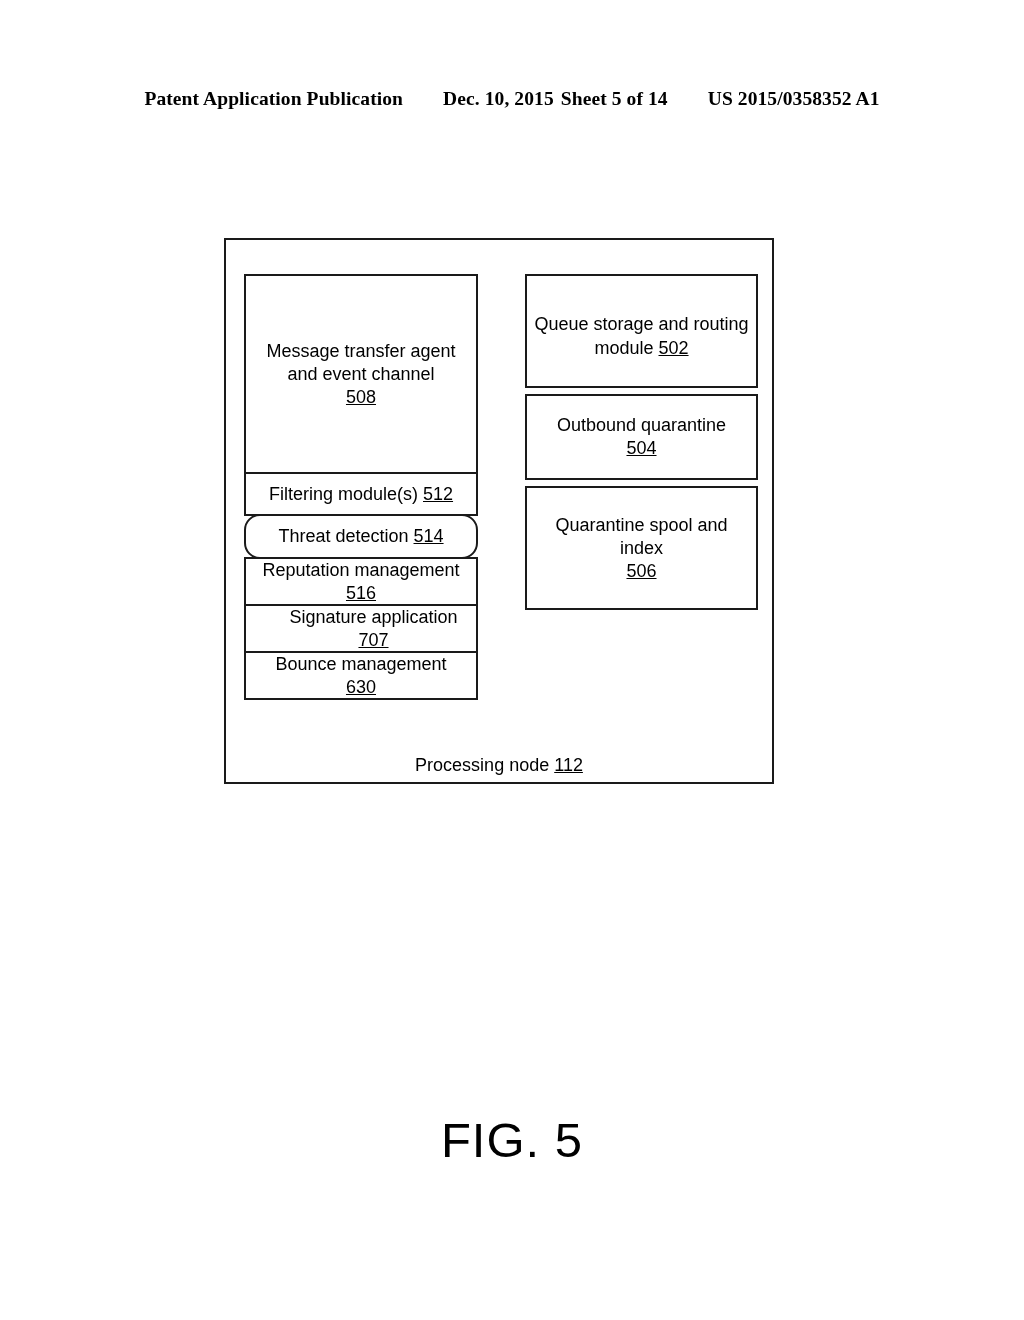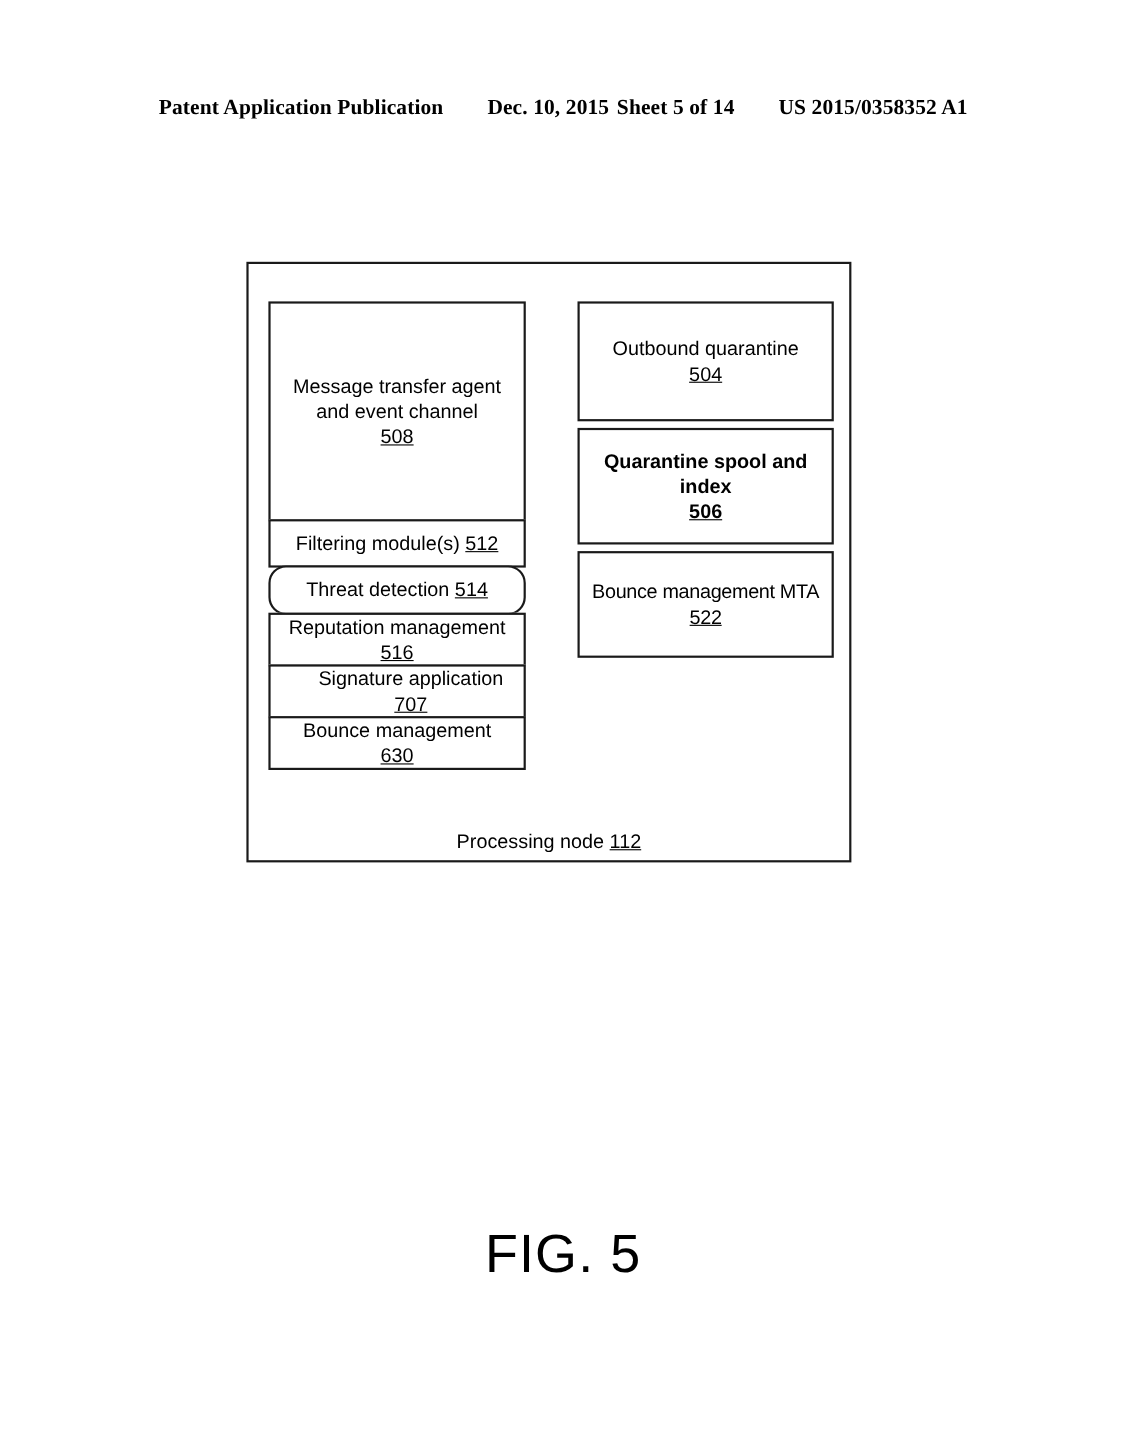"Queue storage and routing" div.box { html: none -> <div> <div>Queue storage and routing<br>module <span>502</span></div> </div> }
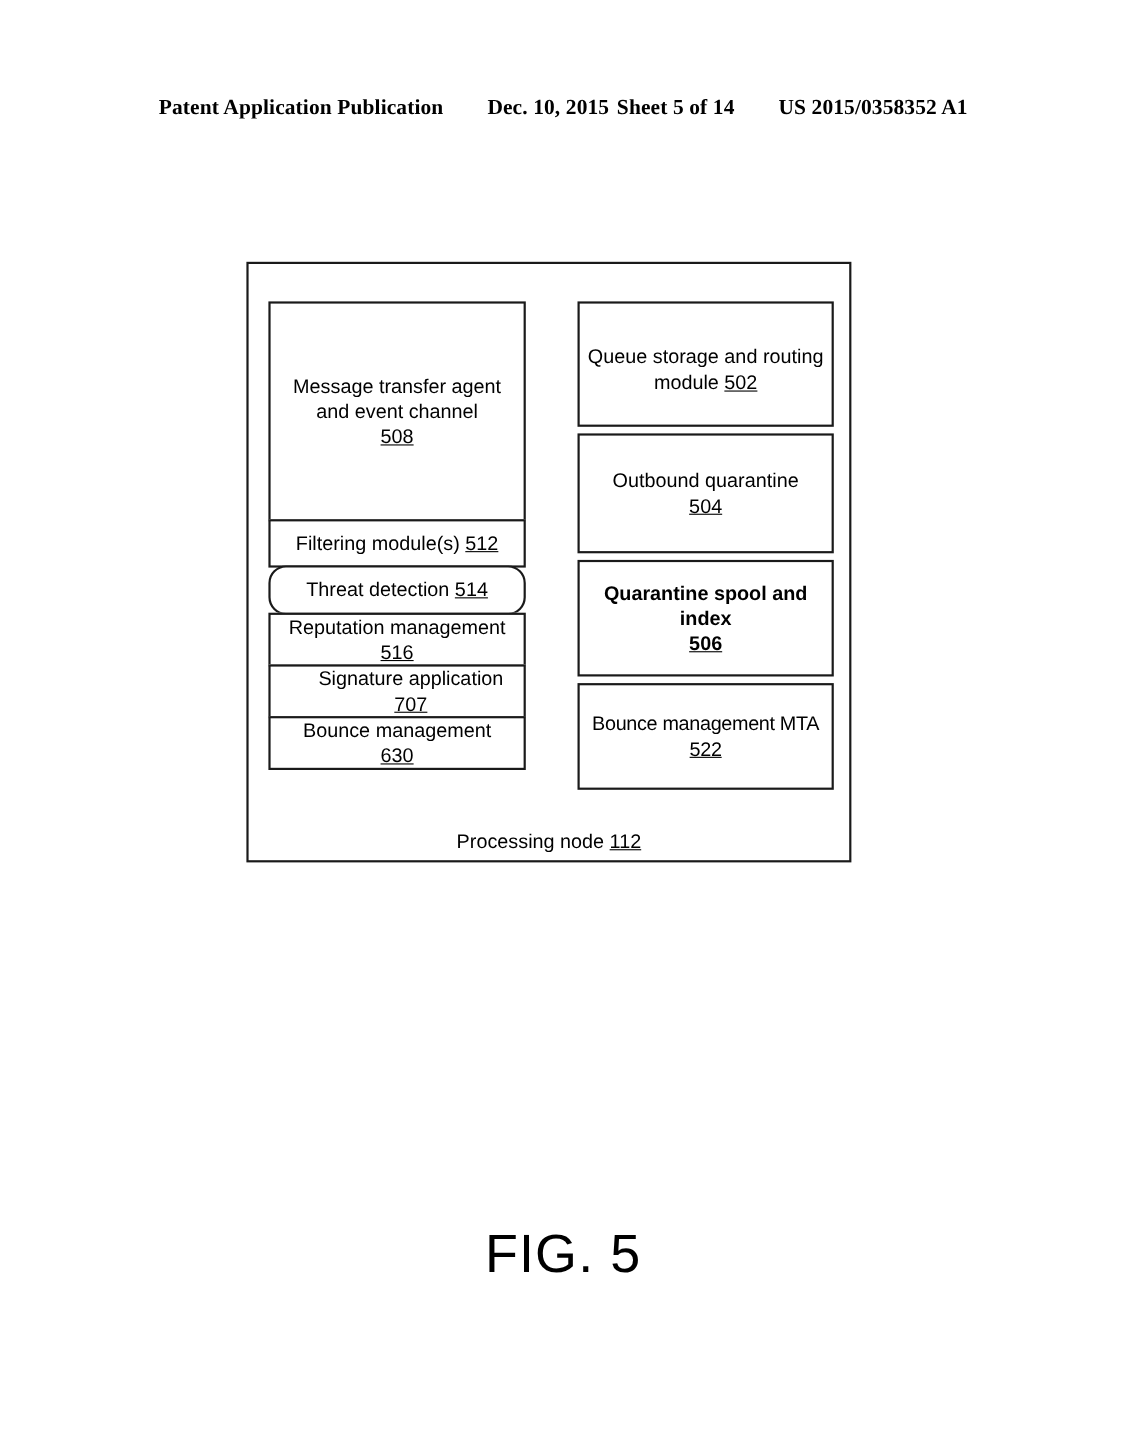"Outbound quarantine" .box-outbound { height: 109px -> 86px }
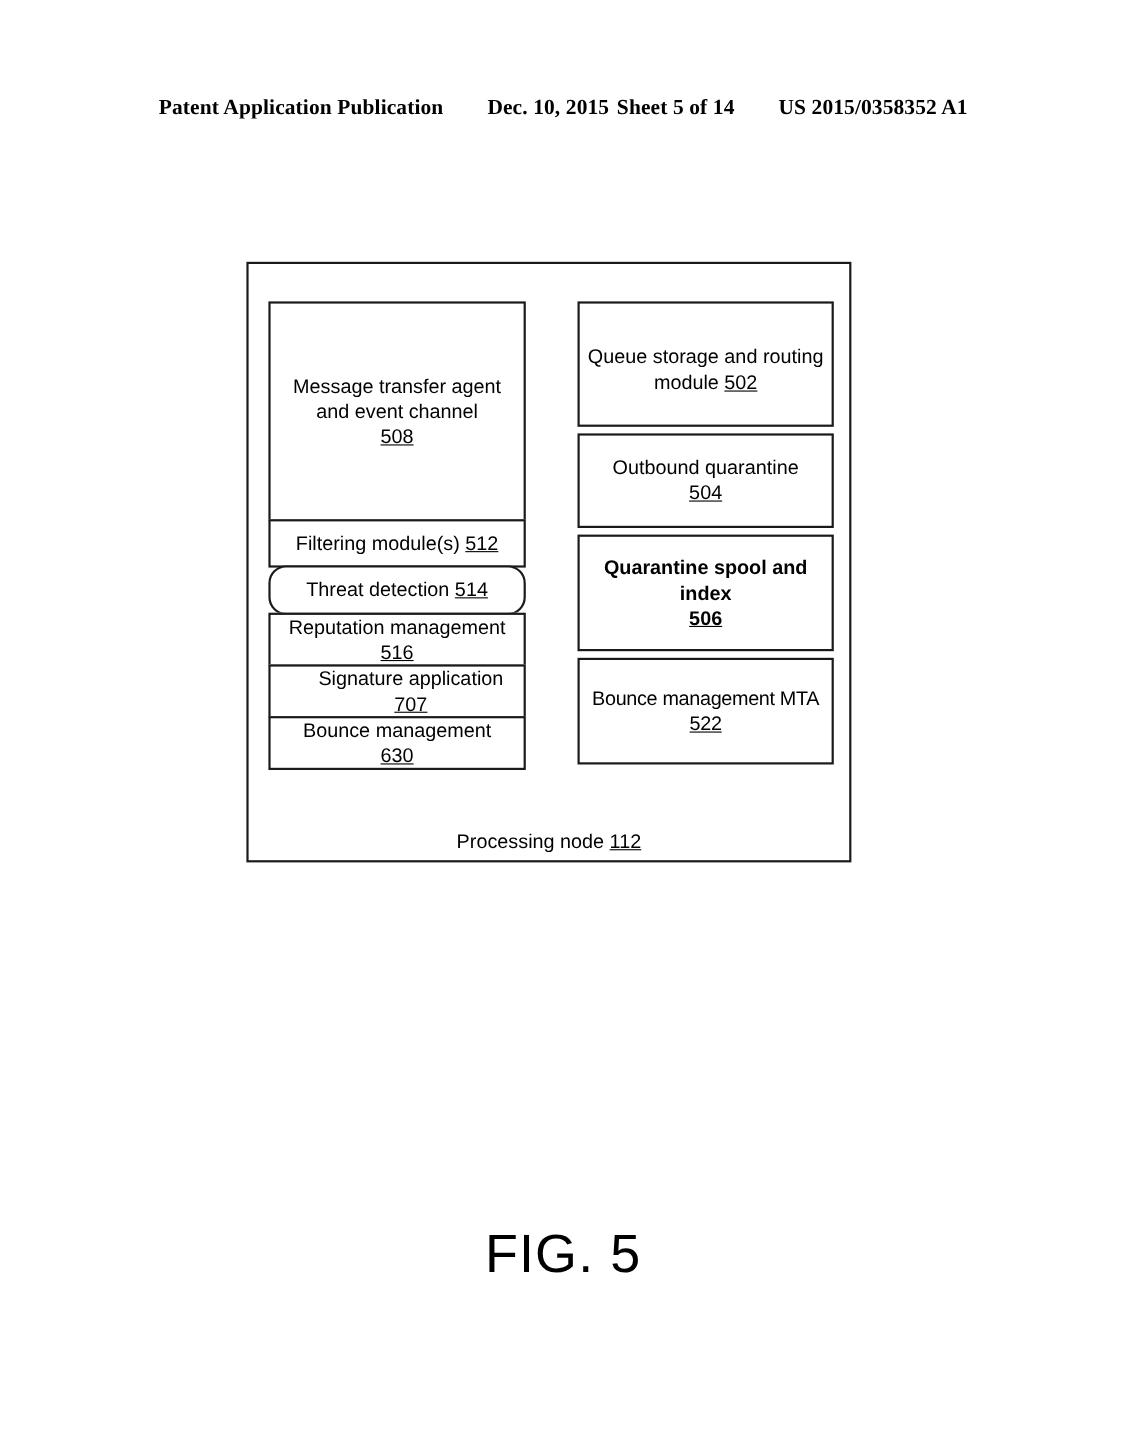"Quarantine spool and" .box-qspool { font-weight: bold -> none; height: 106px -> 124px }
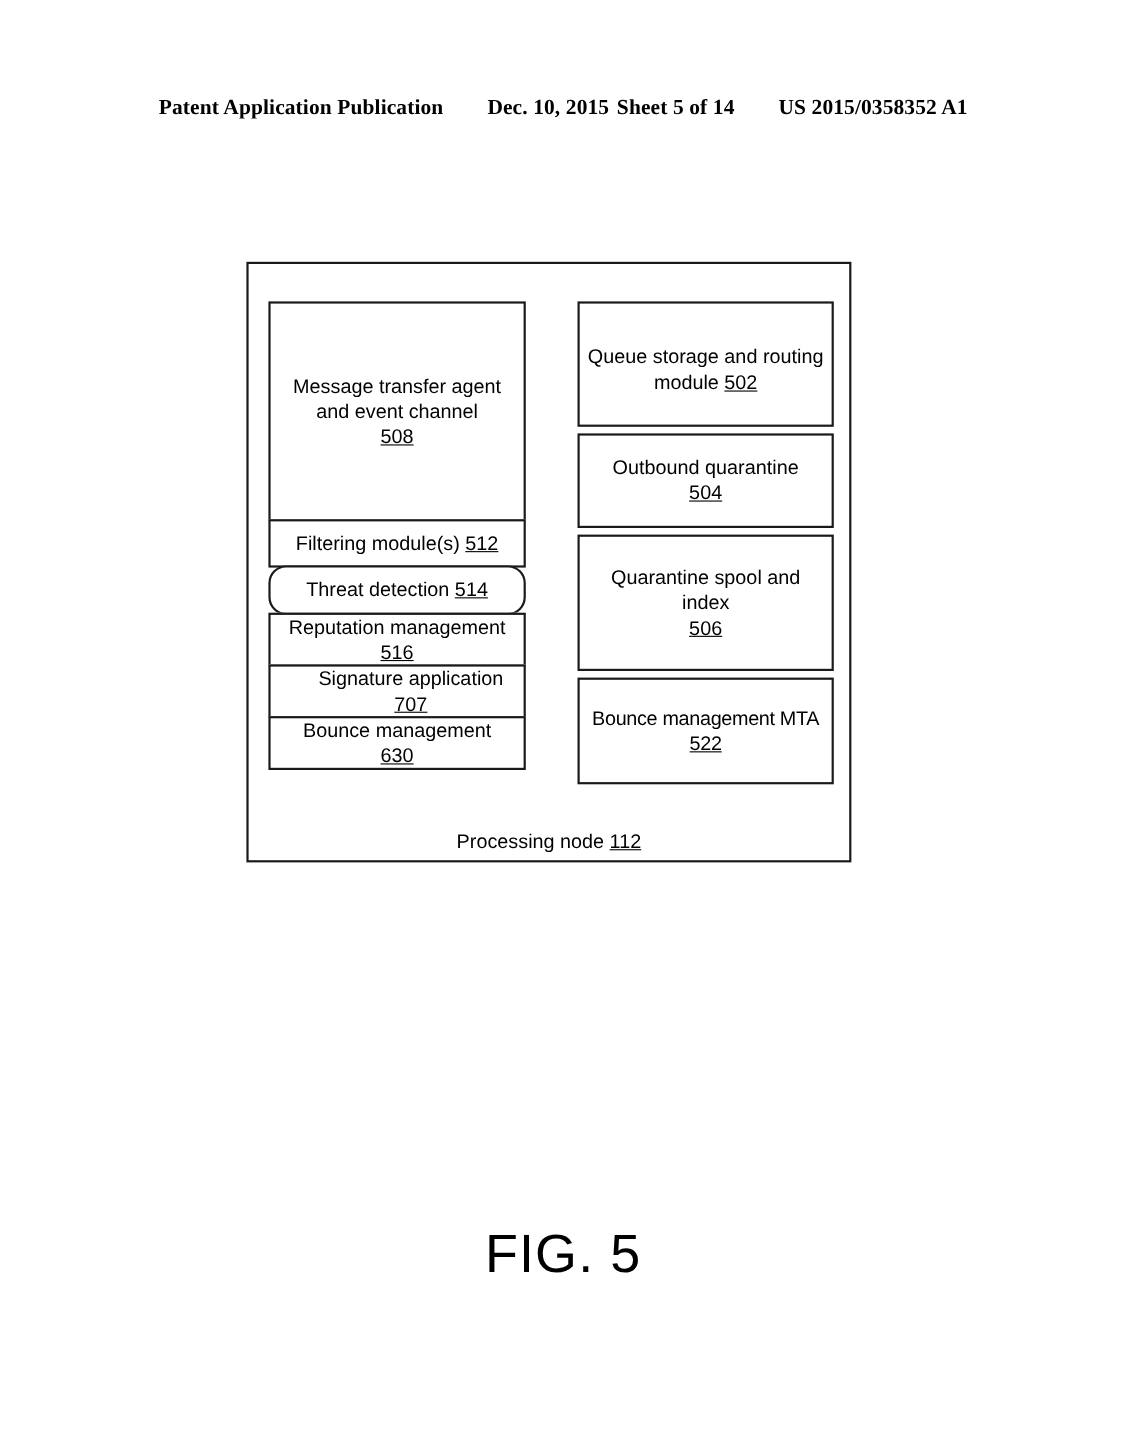"Bounce management MTA" div.box { html: <div> <div>Bounce management MTA<br><span>522</span></div> </div> -> none }
